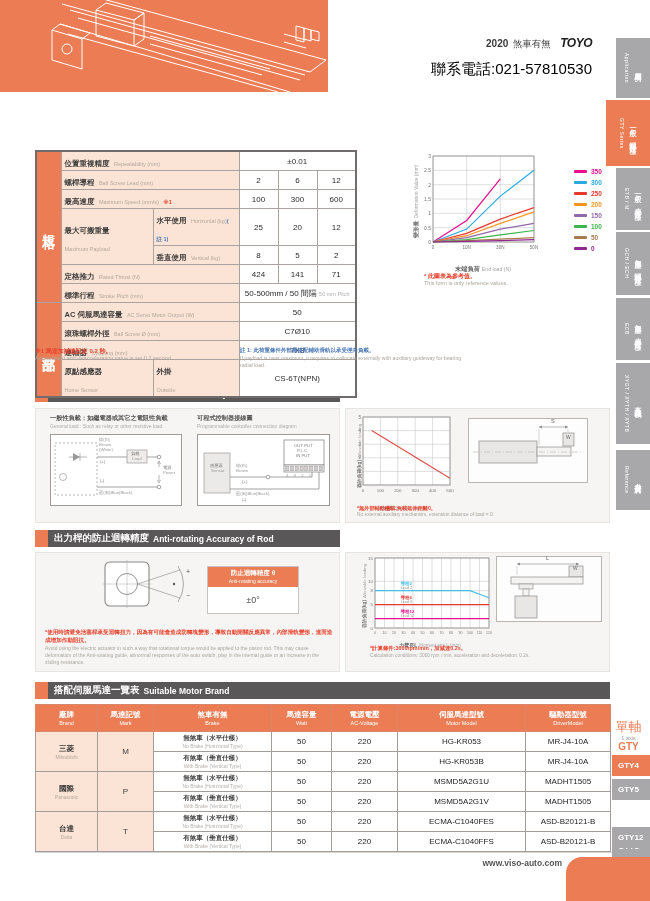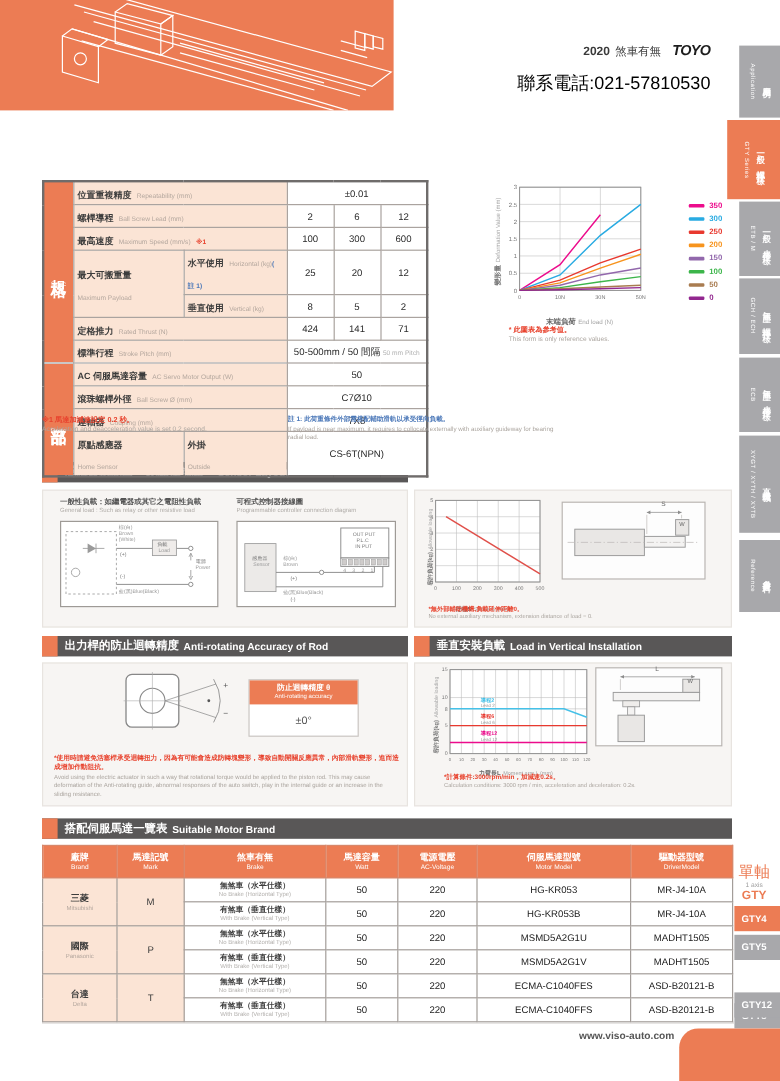"垂直安裝負載" div.sec-h { html: <div> <span></span> <span>垂直安裝負載</span> <span>Load in Vertical Installation</span> </div> -> none }
